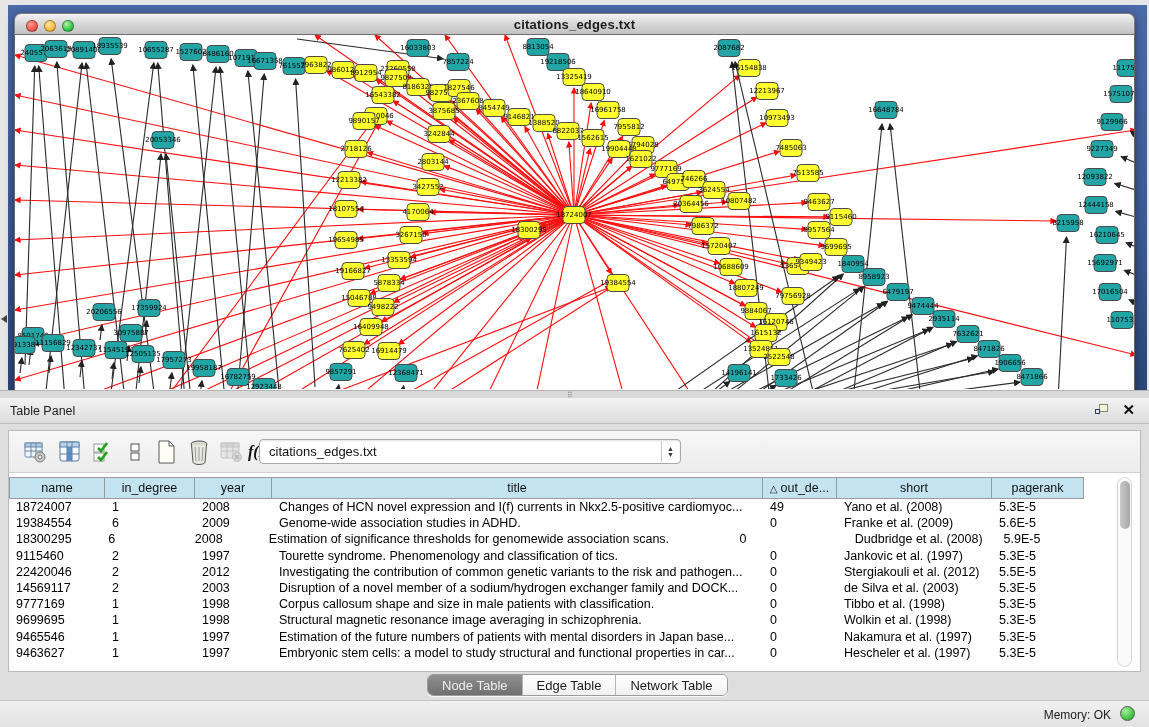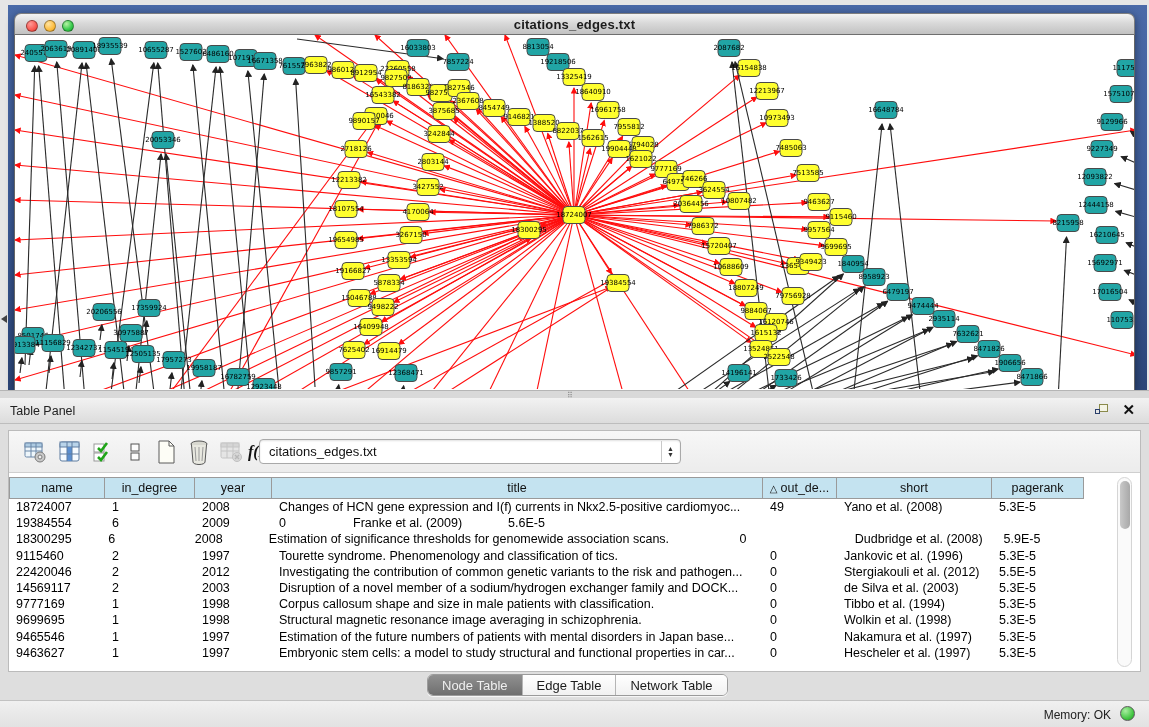"Changes of HCN gene expression" div.tcell { text: gene -> novel }
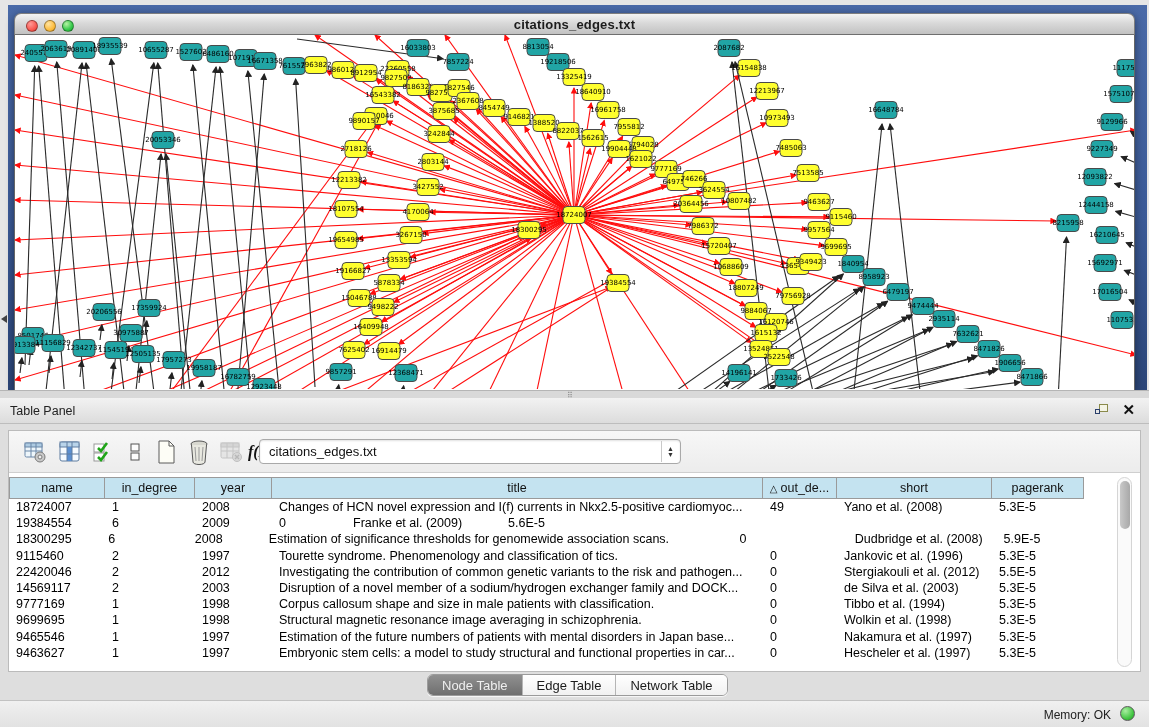"Genome-wide association studies in ADHD." div.tcell { html: none -> <div>Genome-wide association studies in ADHD.</div> }
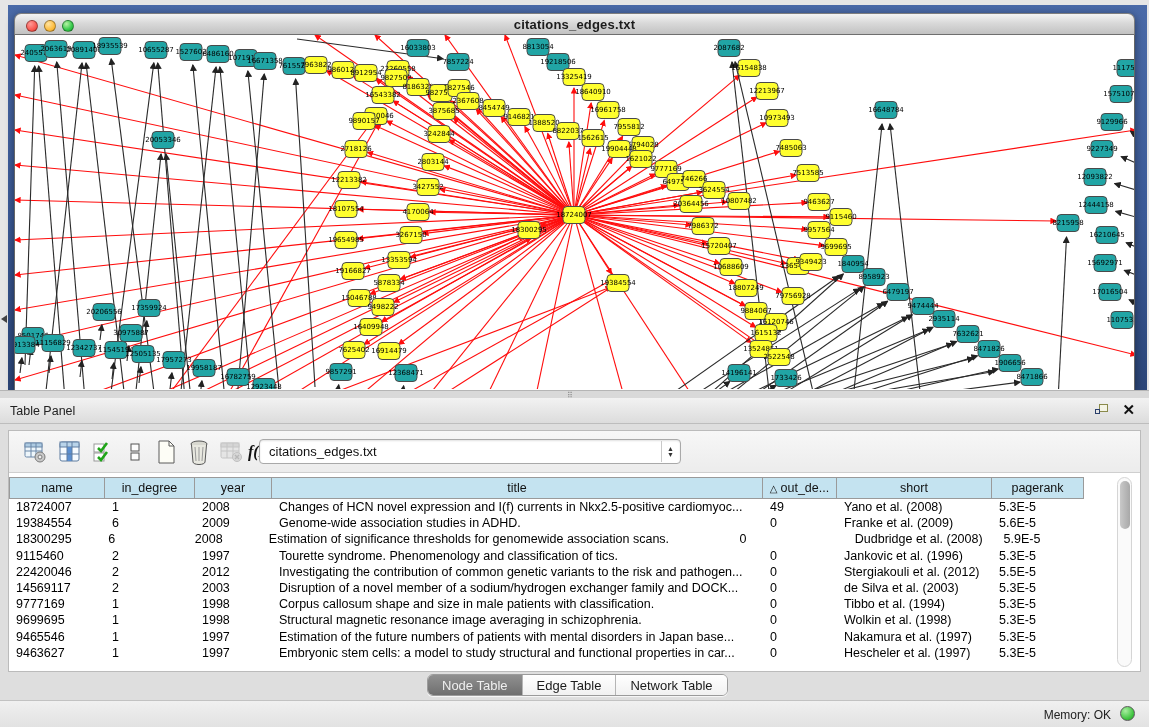"Jankovic et al. (1996)" div.tcell { text: 1996 -> 1997 }
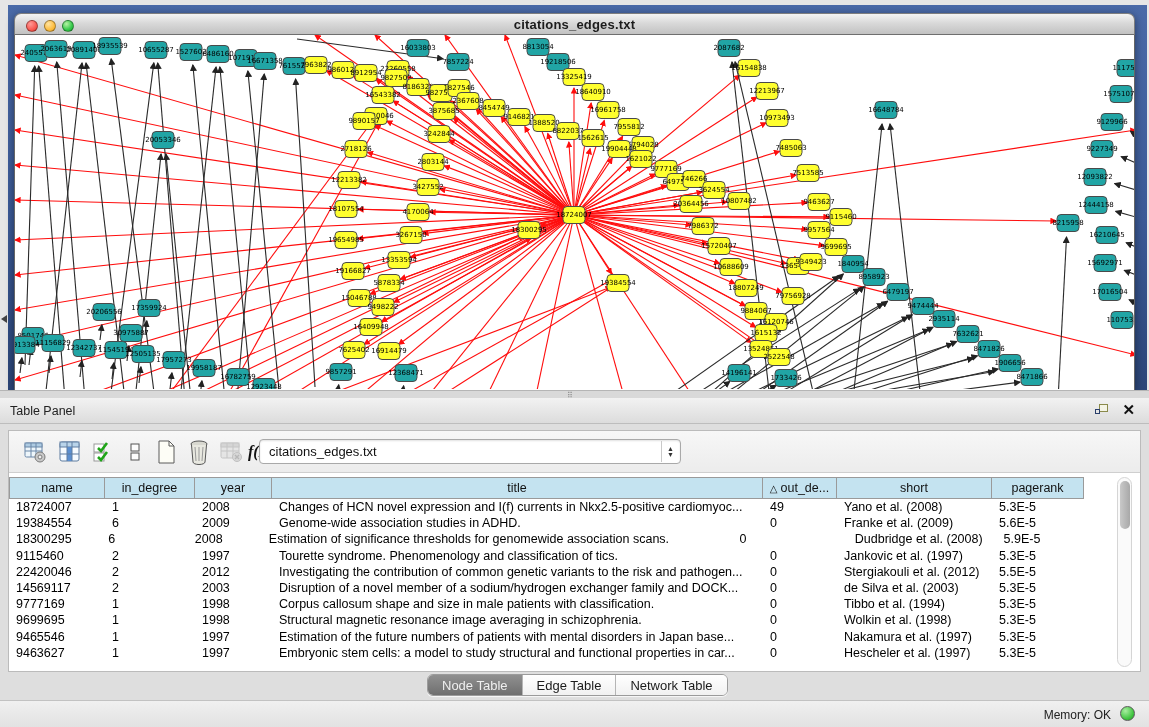"Tibbo et al. (1994)" div.tcell { text: 1994 -> 1998 }
